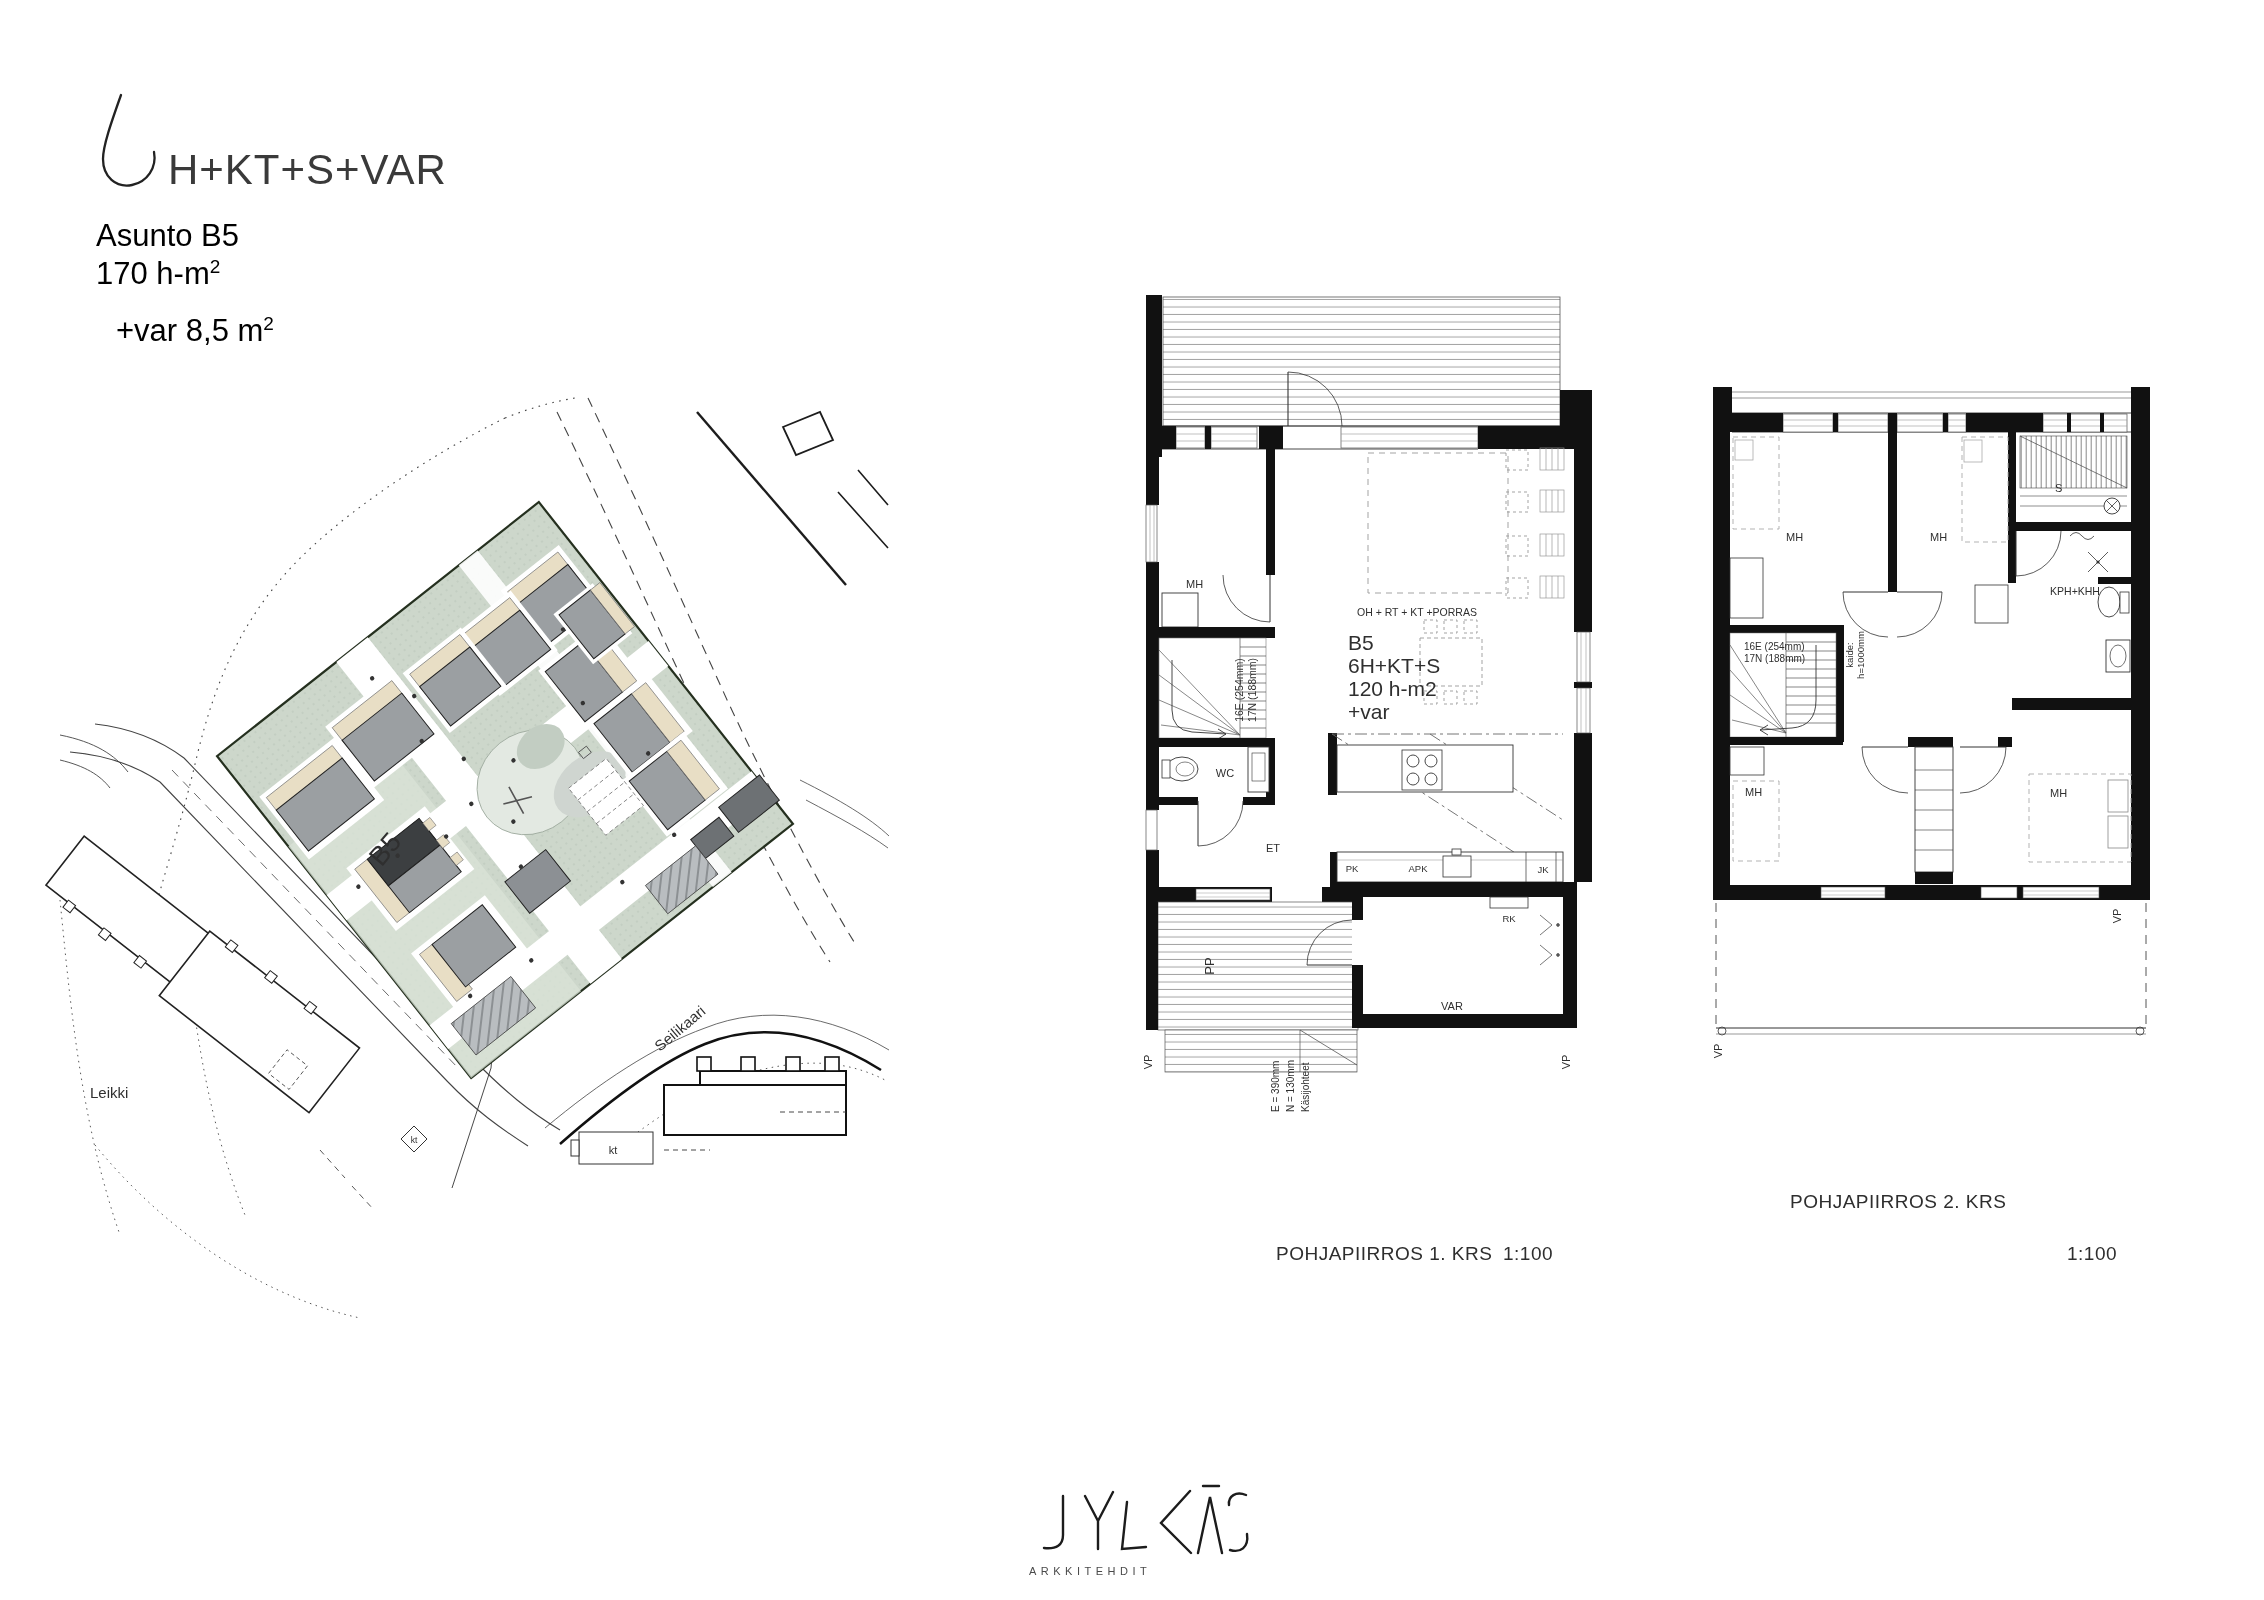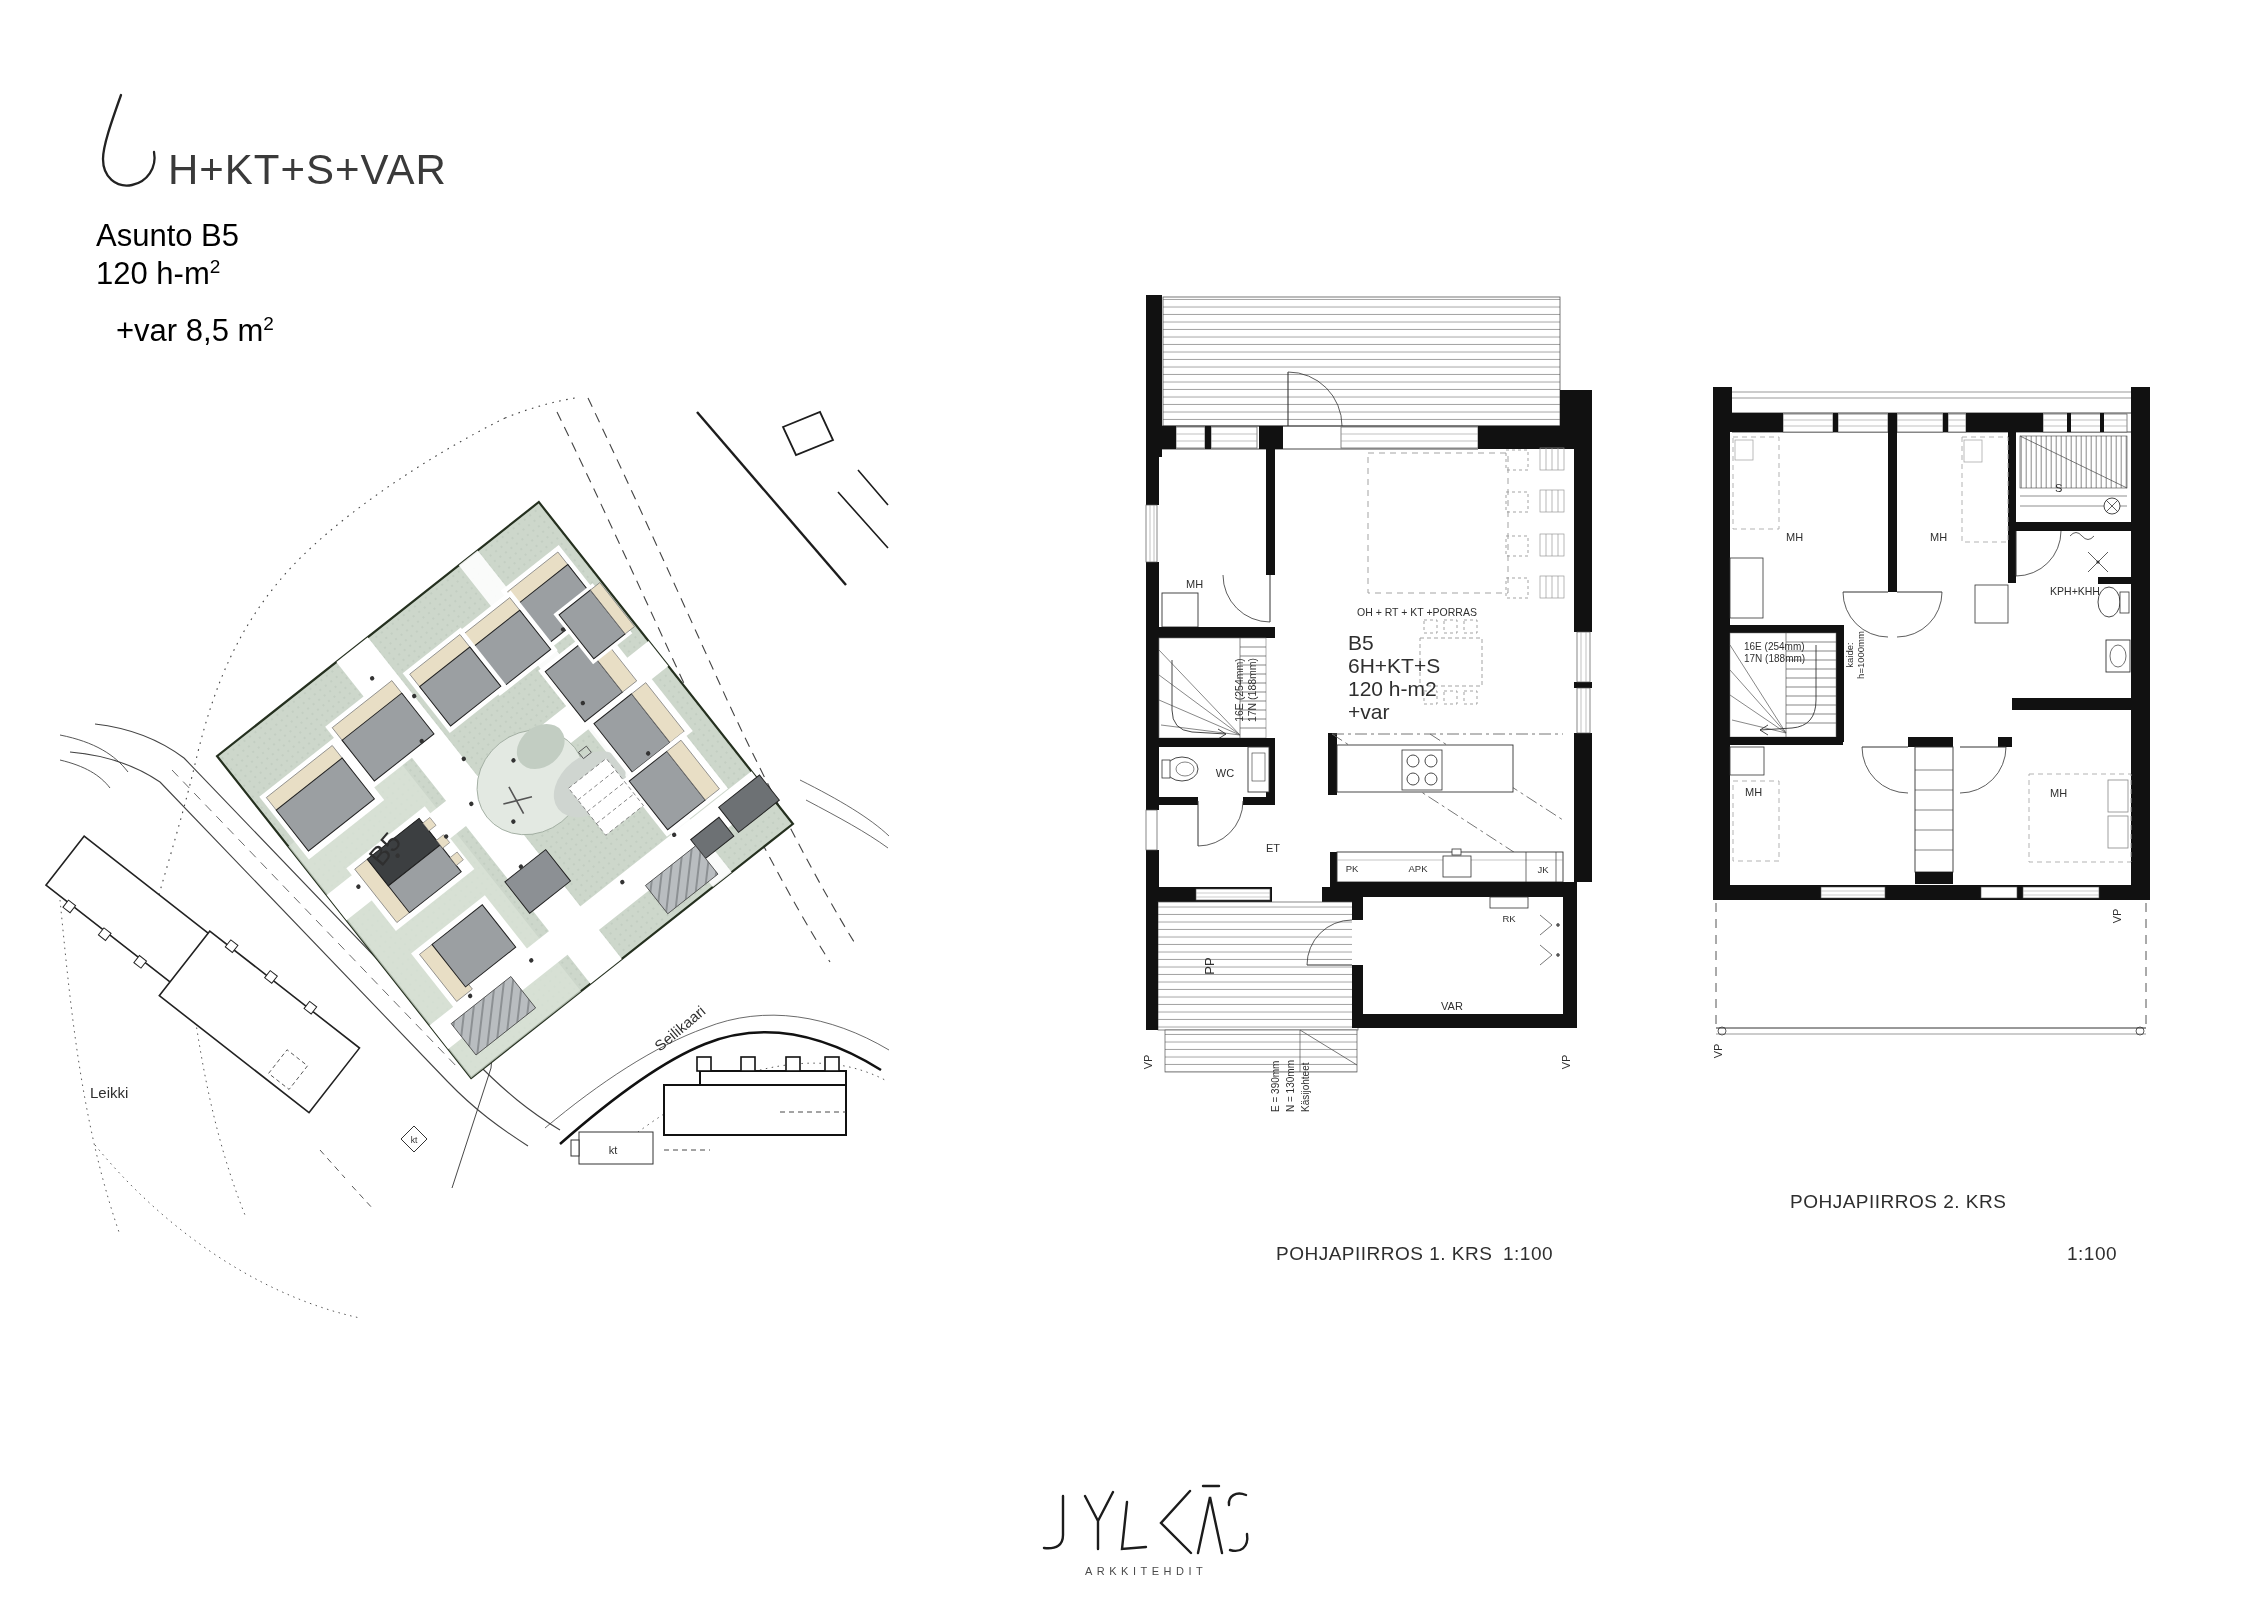"120 h-m" span { text: 120 -> 170 }
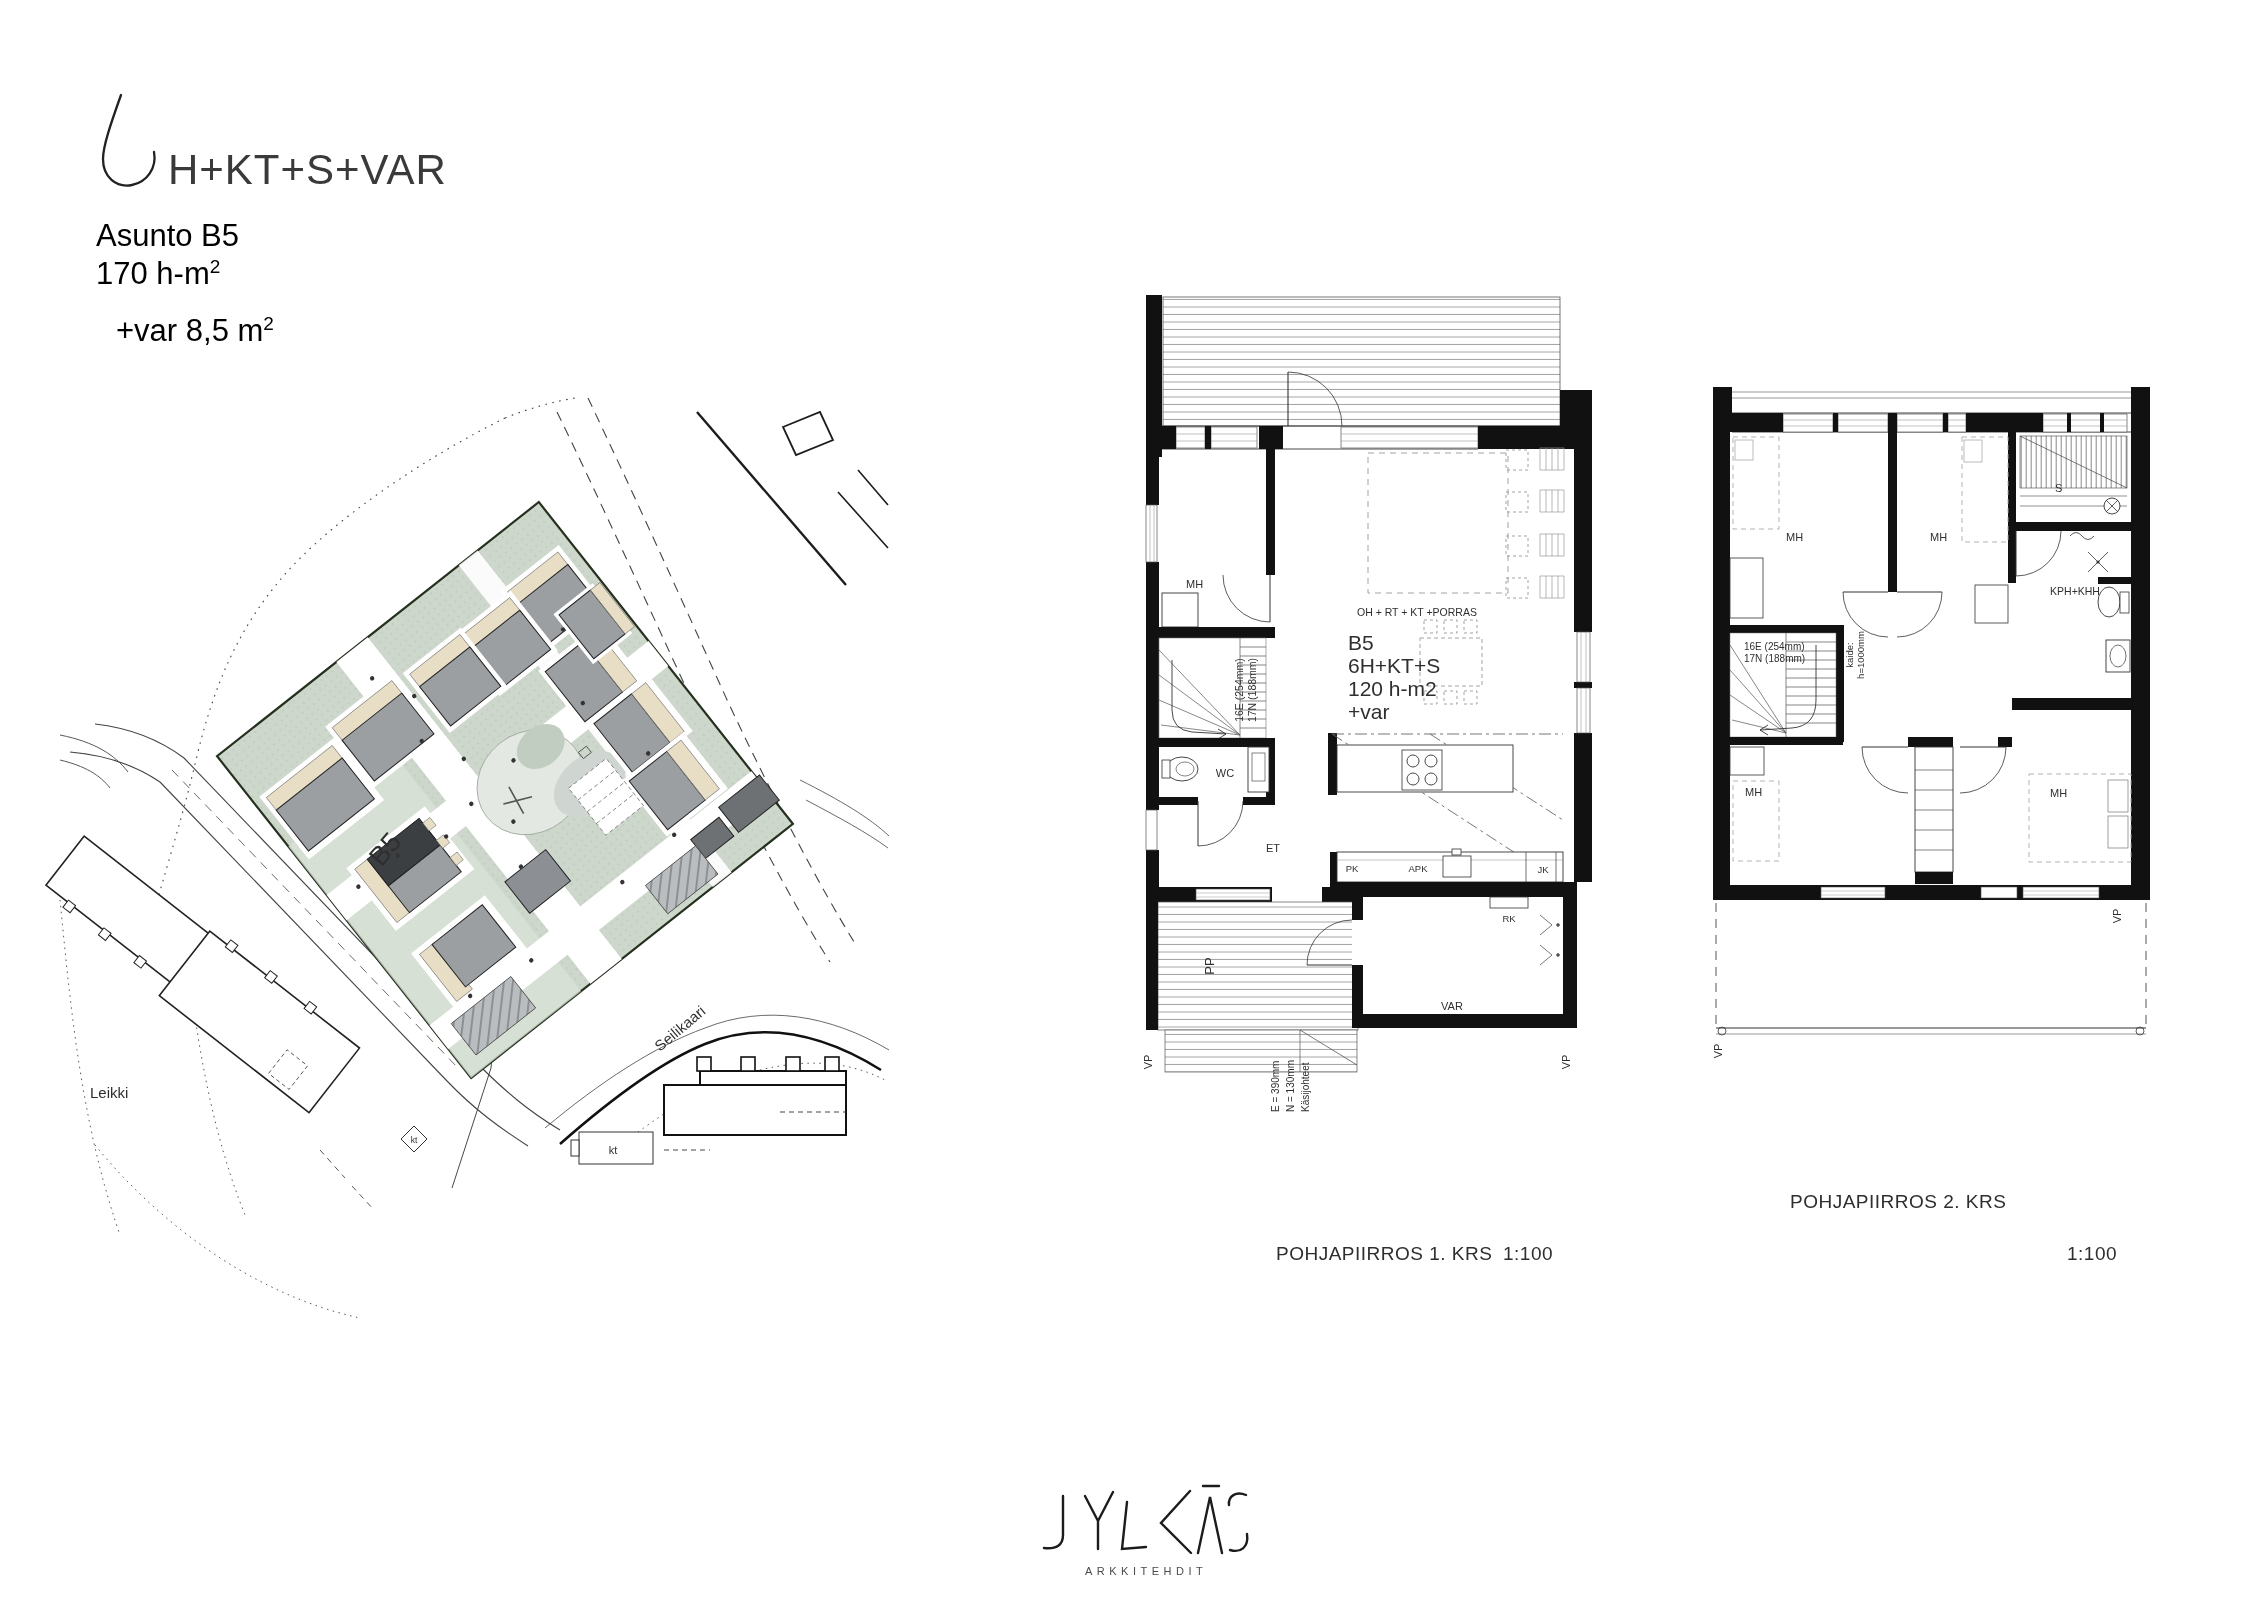"ARKKITEHDIT" .logo-sub { left: 1085px -> 1029px }
